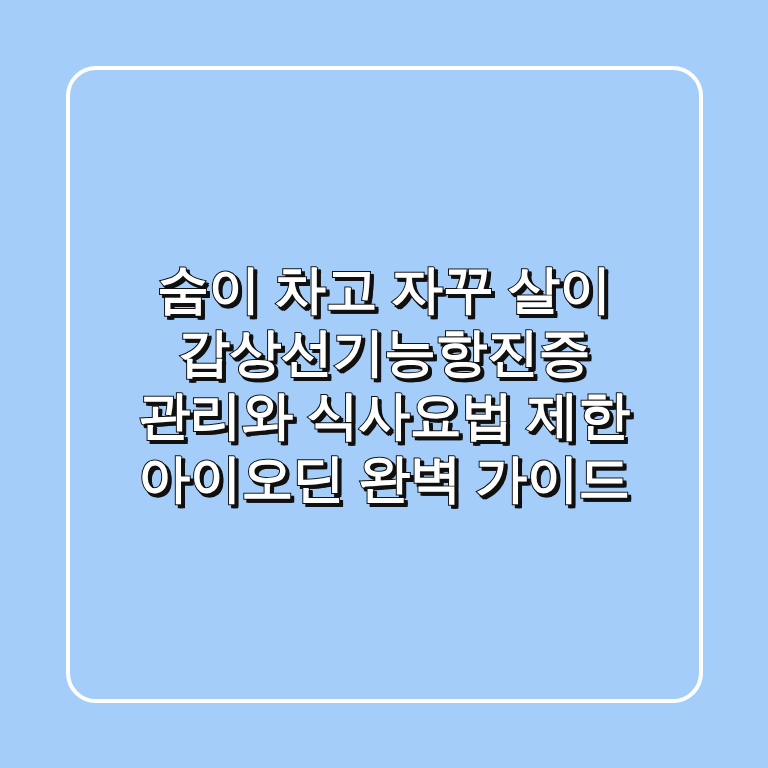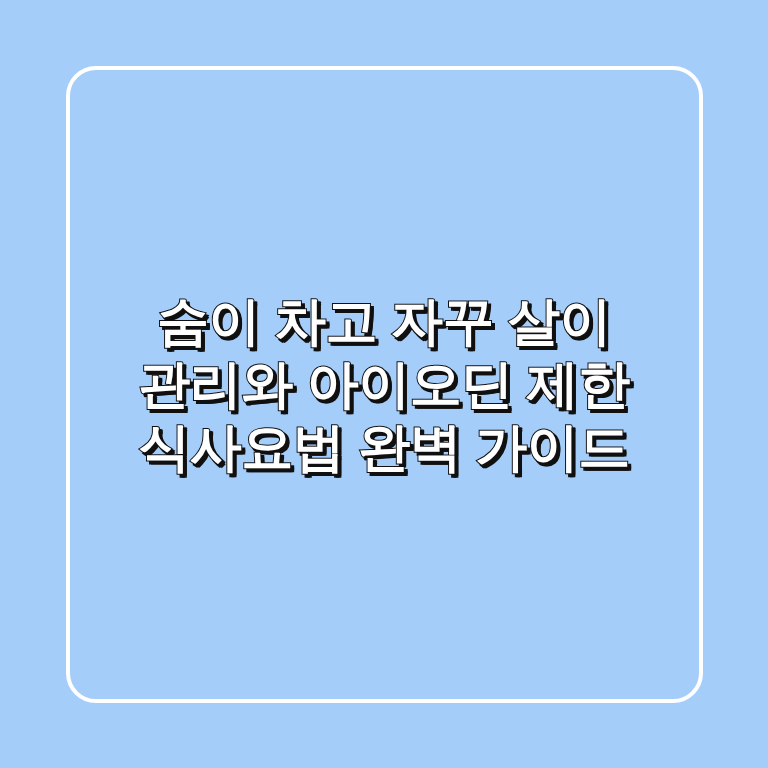"갑상선기능항진증" span.title-line { html: none -> <span>갑상선기능항진증</span> }
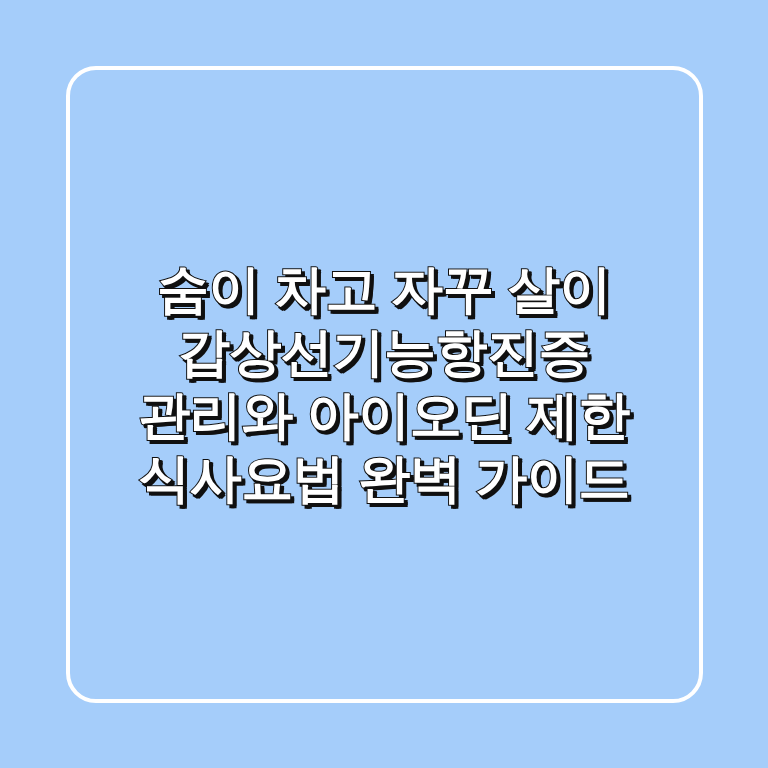"관리와 아이오딘 제한" span.title-line { text: 아이오딘 -> 식사요법 }
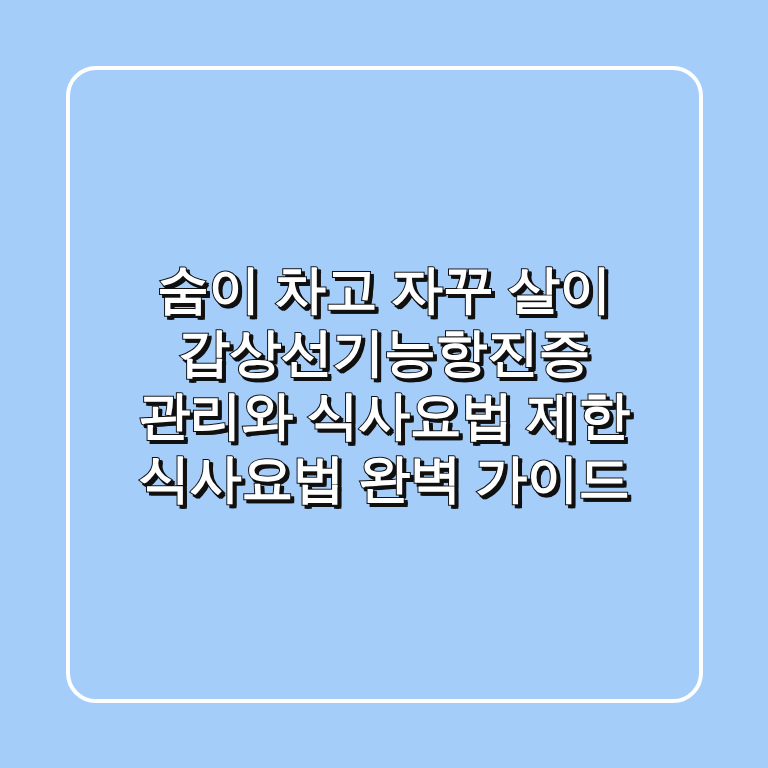"식사요법 완벽 가이드" span.title-line { text: 식사요법 -> 아이오딘 }
